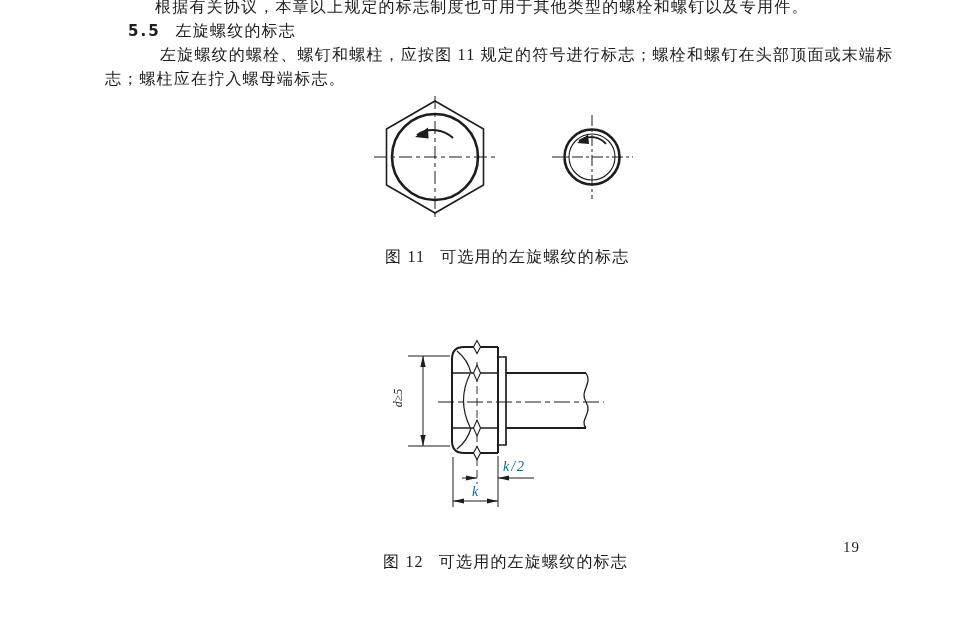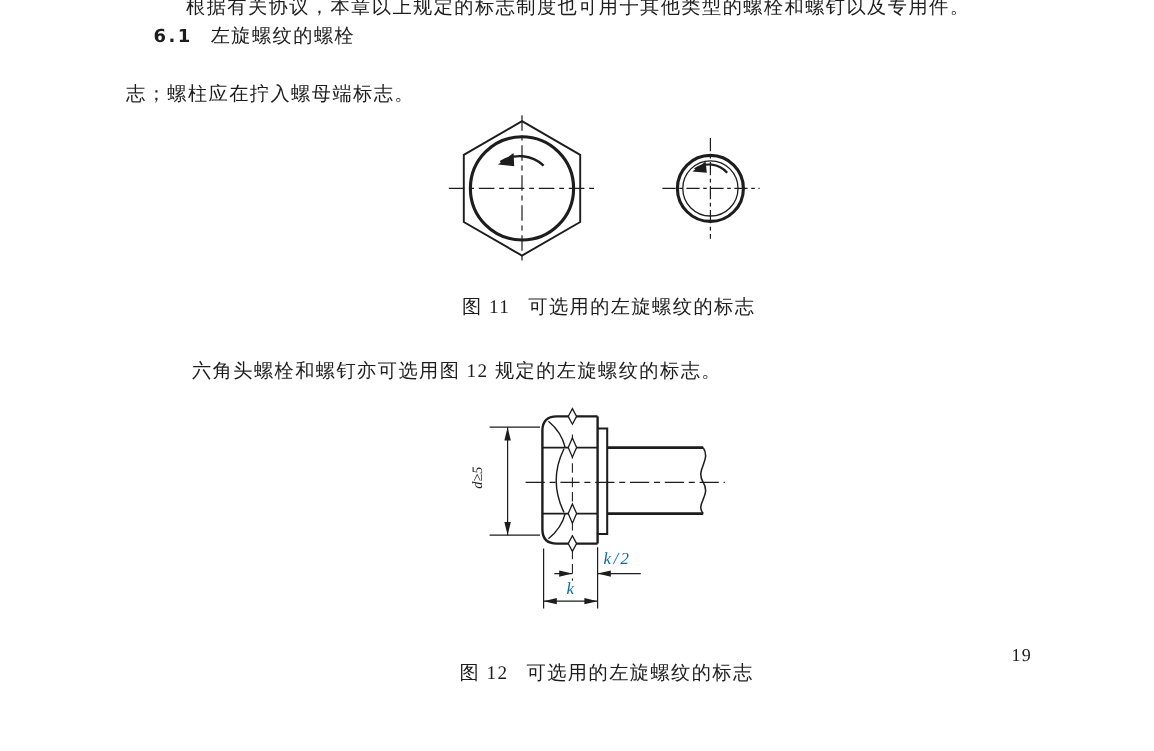"6.1" span.sec-num { text: 6.1 -> 5.5 }
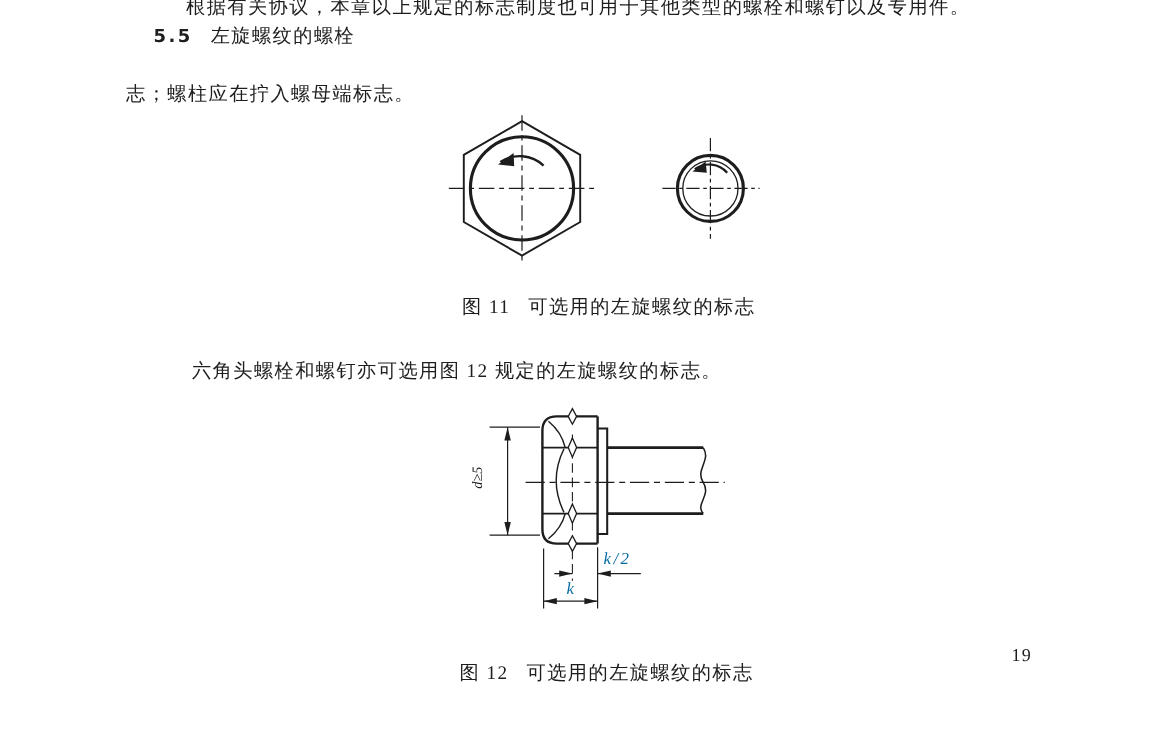"左旋螺纹的螺栓" span.sec-title { text: 螺栓 -> 标志 }
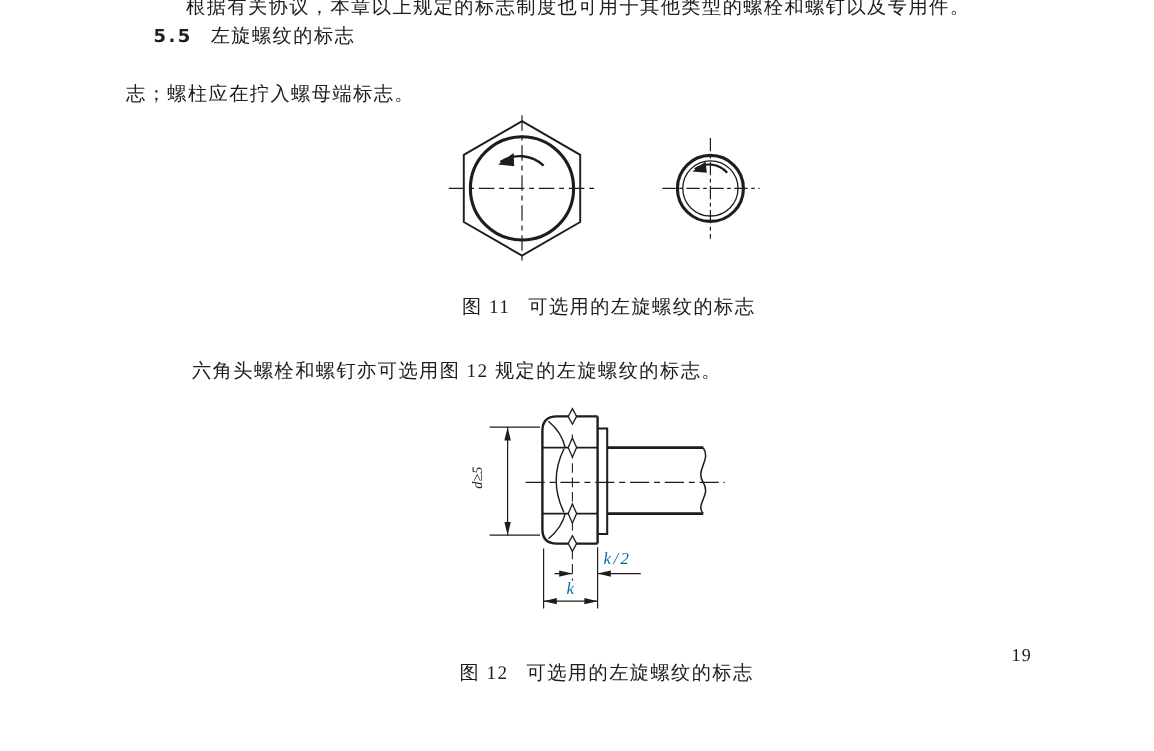"左旋螺纹的螺栓、螺钉和螺柱，应按图 11" div.tline { html: none -> <div>左旋螺纹的螺栓、螺钉和螺柱，应按图 11 规定的符号进行标志；螺栓和螺钉在头部顶面或末端标</div> }
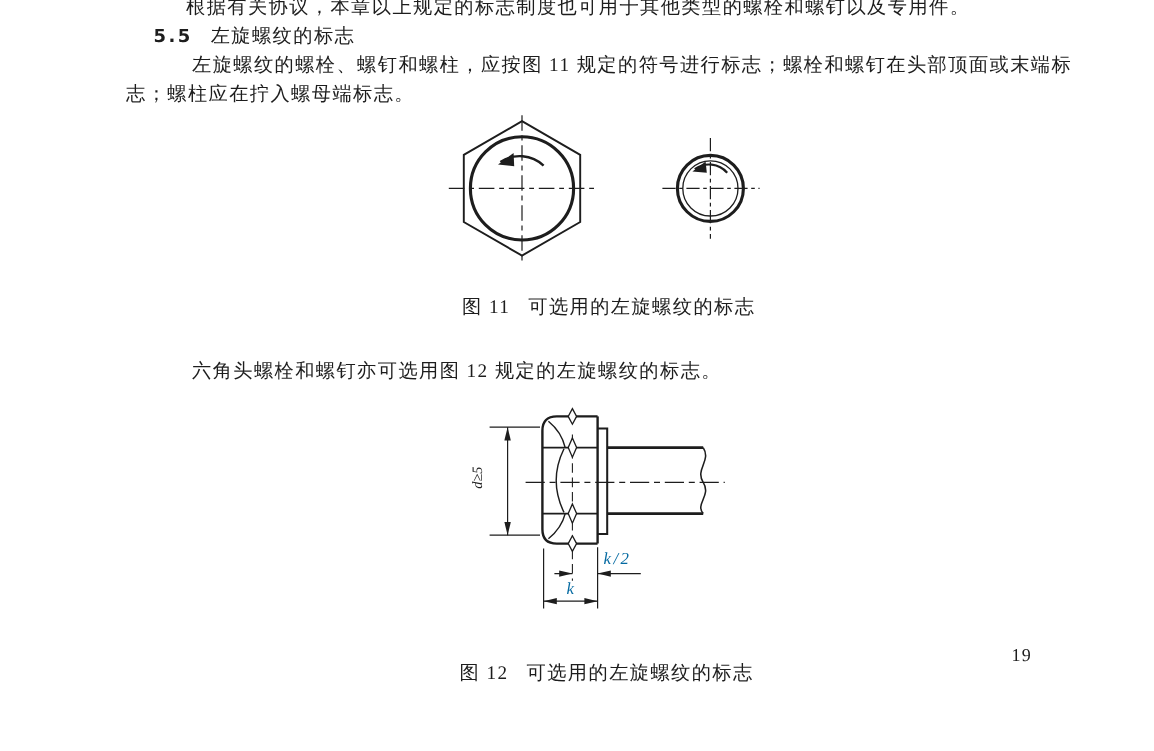"六角头螺栓和螺钉亦可选用图 12 规定的左旋螺纹的标志。" div.tline { html: <div>六角头螺栓和螺钉亦可选用图 12 规定的左旋螺纹的标志。</div> -> none }
